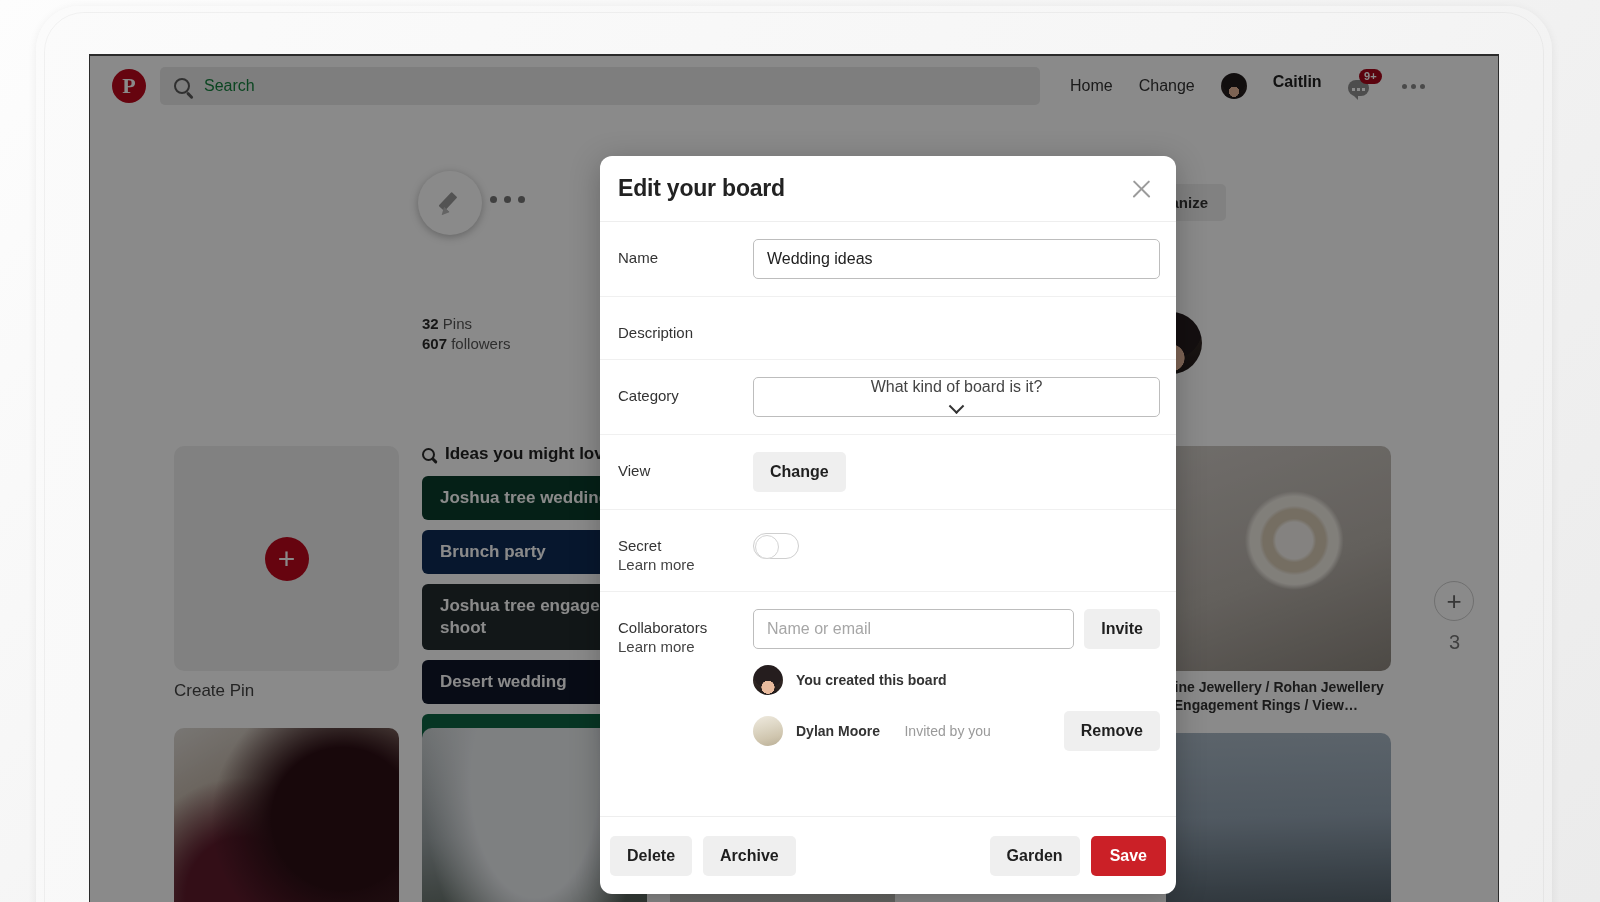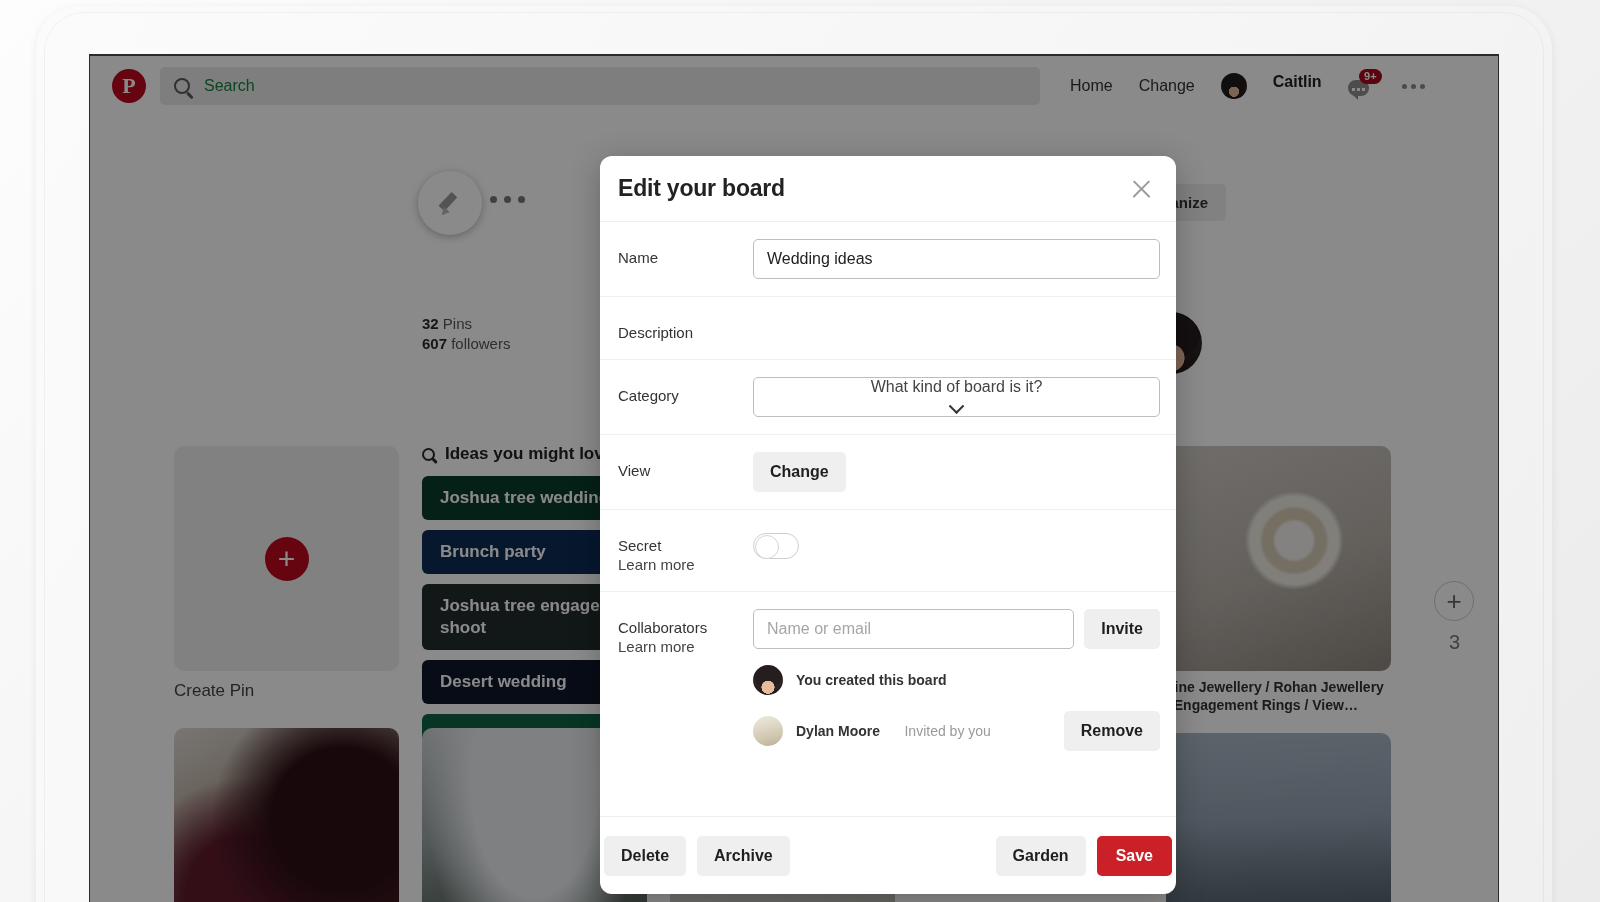"Delete" #modal-footer { padding: 0 4px -> 0 10px }
